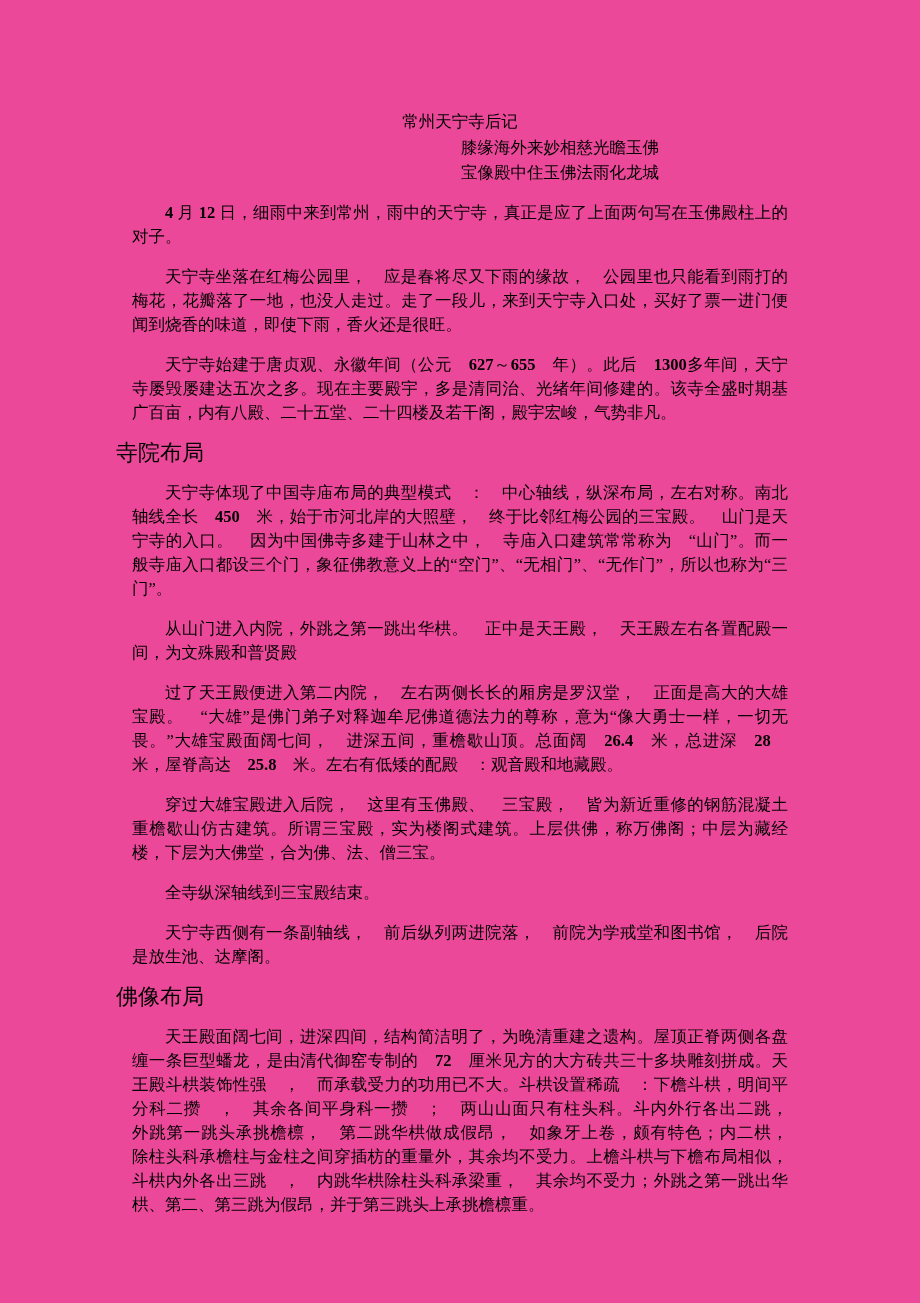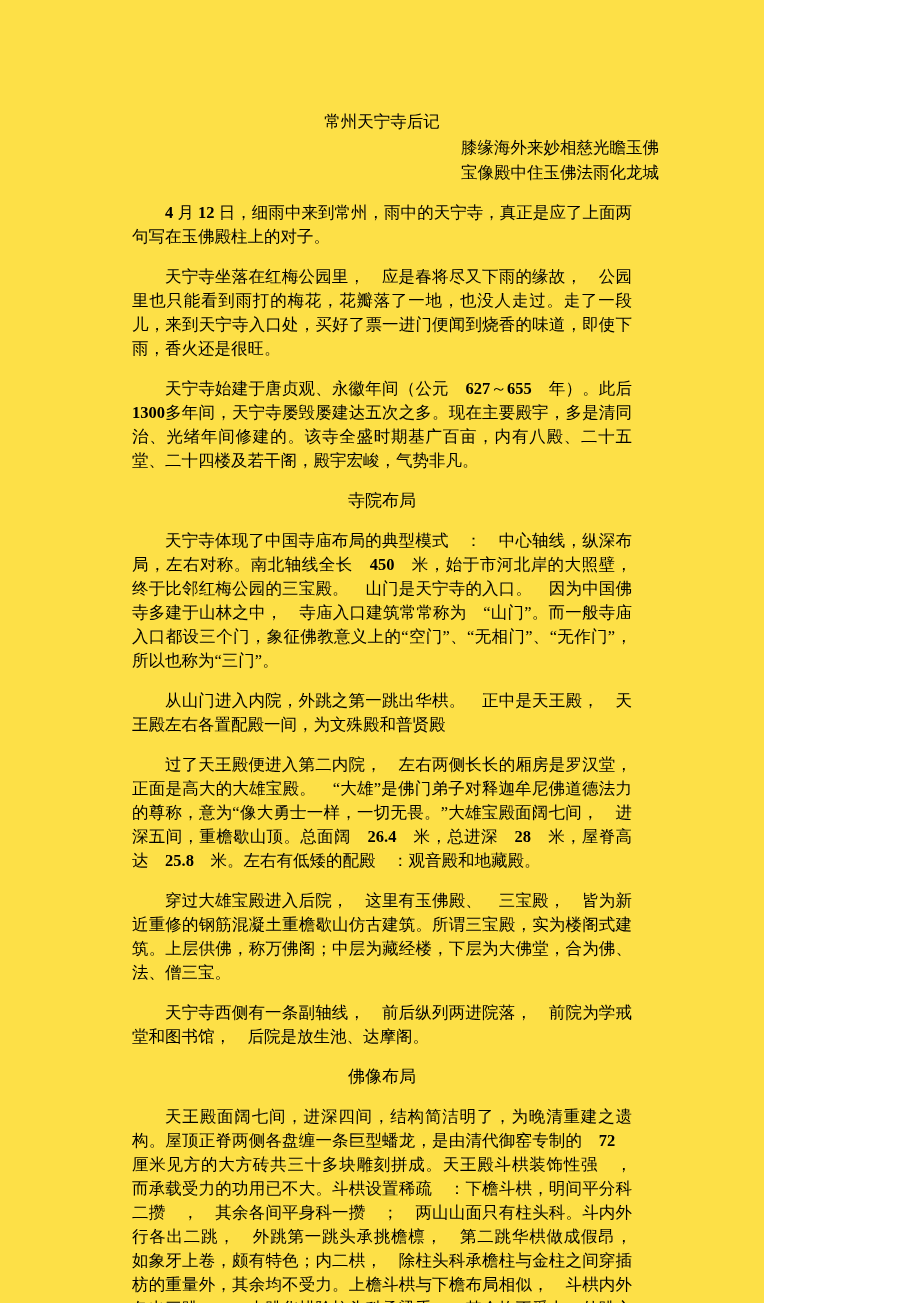"常州天宁寺后记" .page { background: #fde047 -> #ec4899; width: 764px -> 920px }
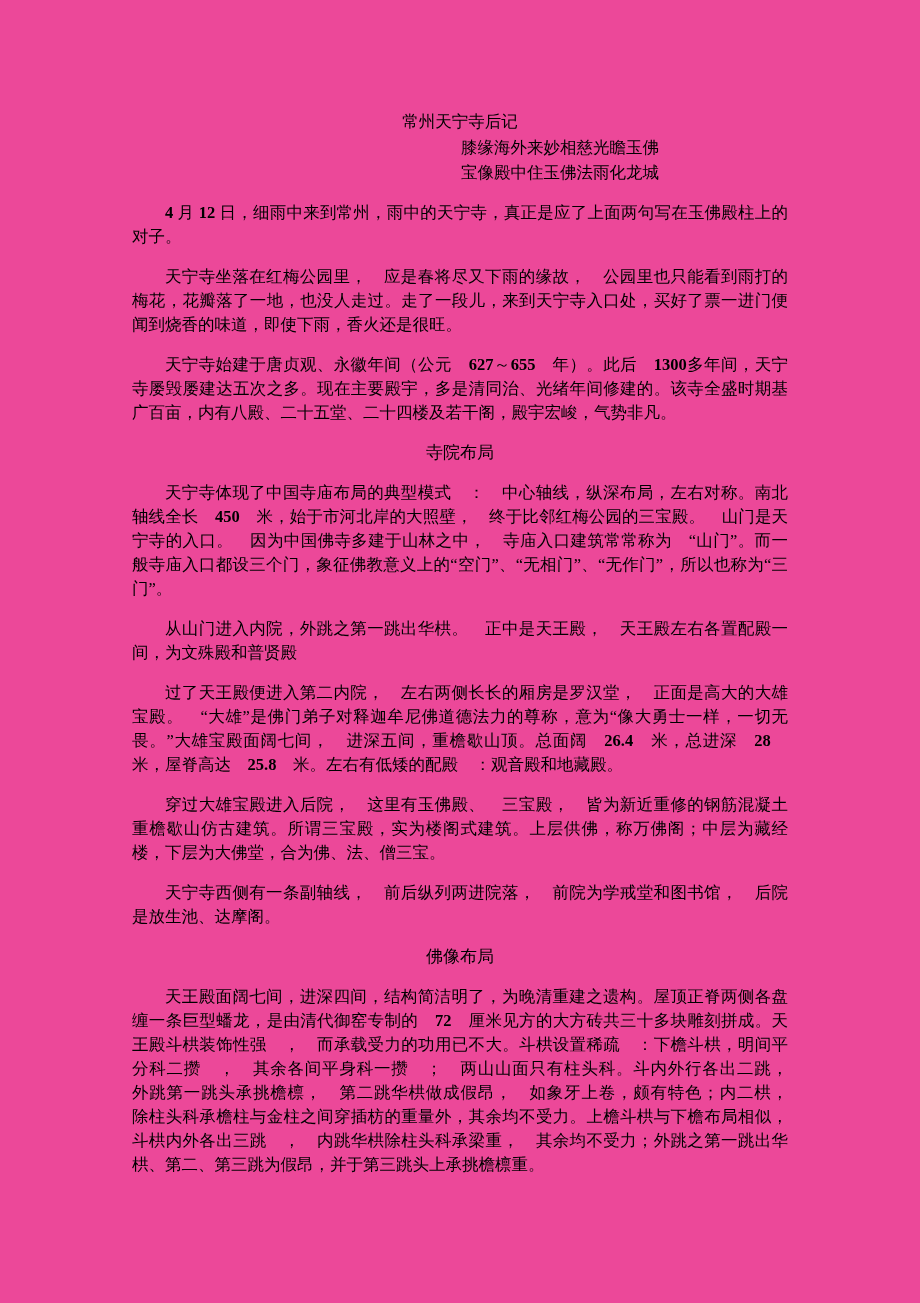"寺院布局" .section-heading { font-size: 17px -> 22px; text-align: center -> left }
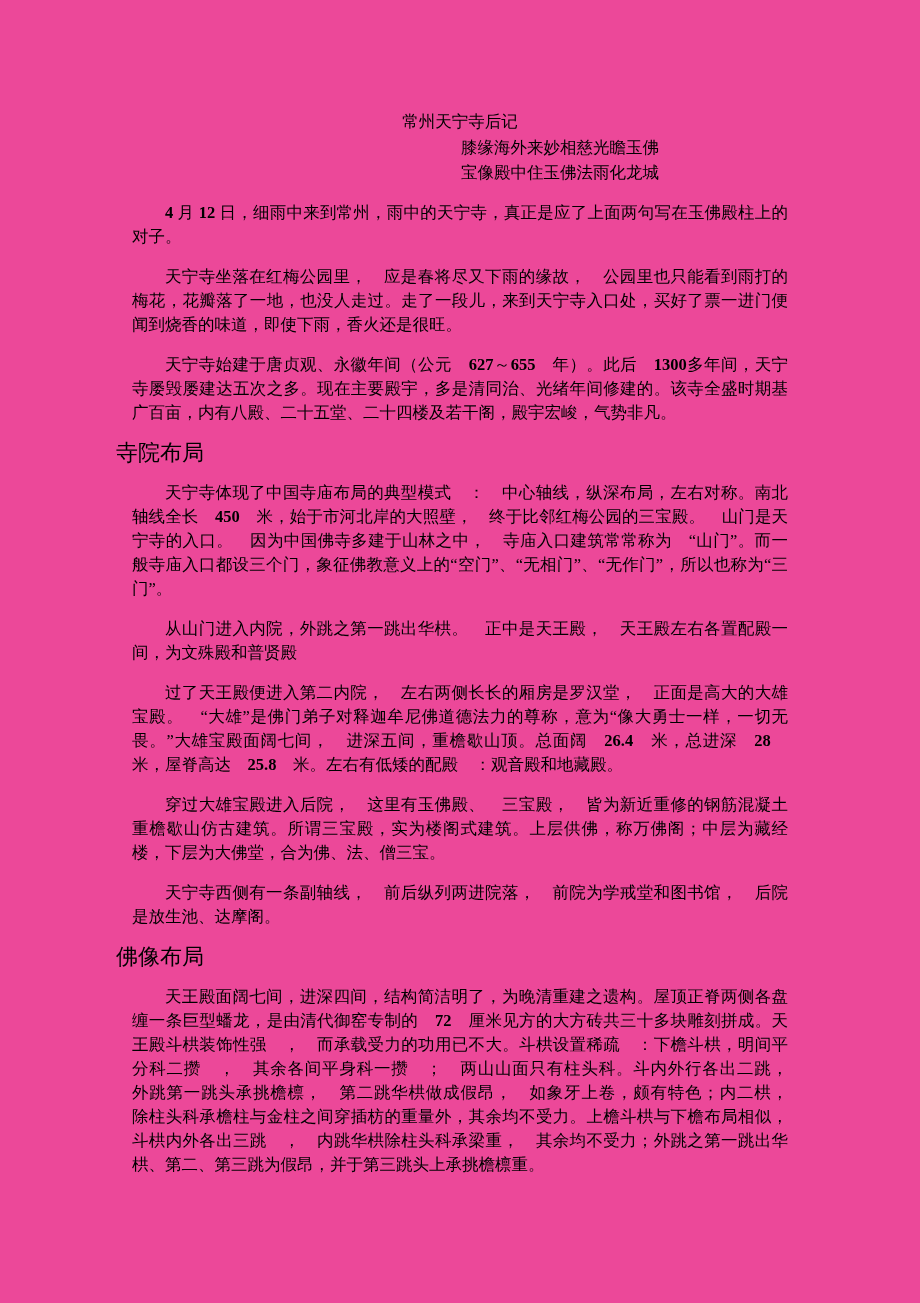"全寺纵深轴线到三宝殿结束。" p.para { html: none -> <p>全寺纵深轴线到三宝殿结束。</p> }
